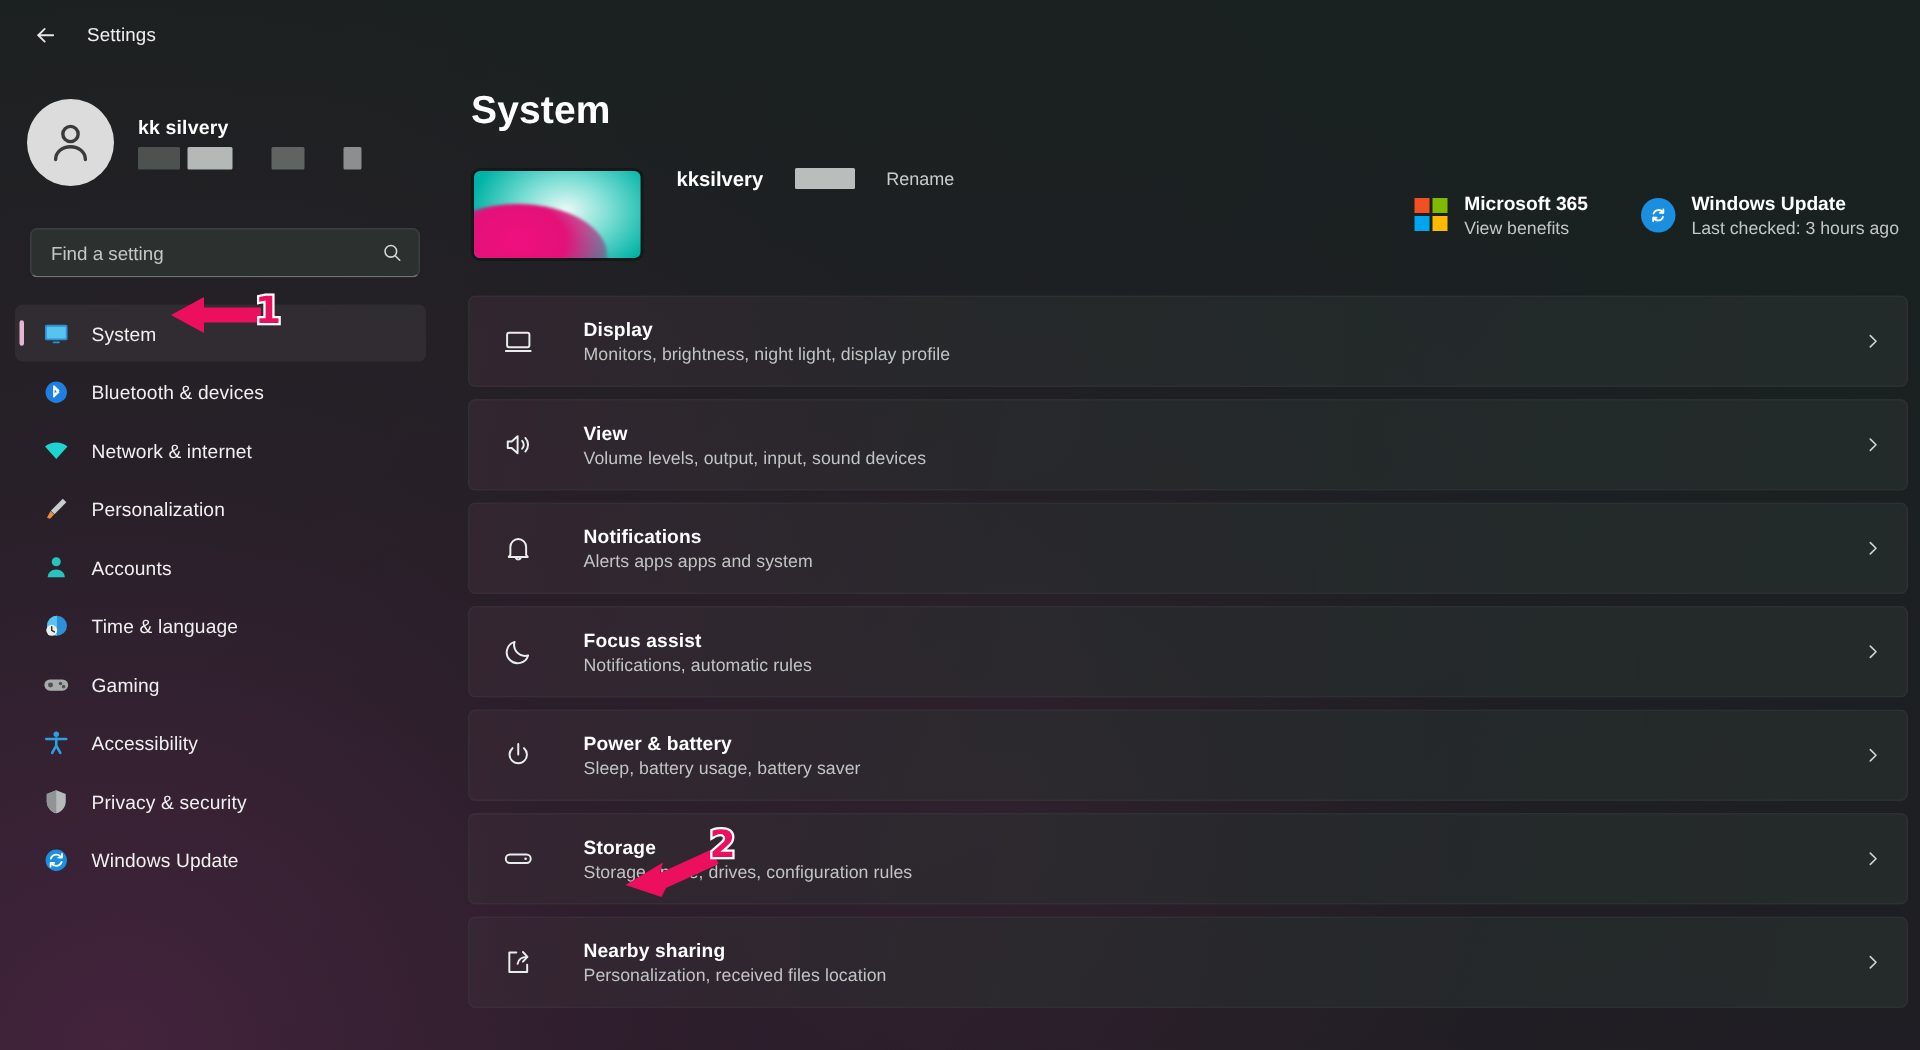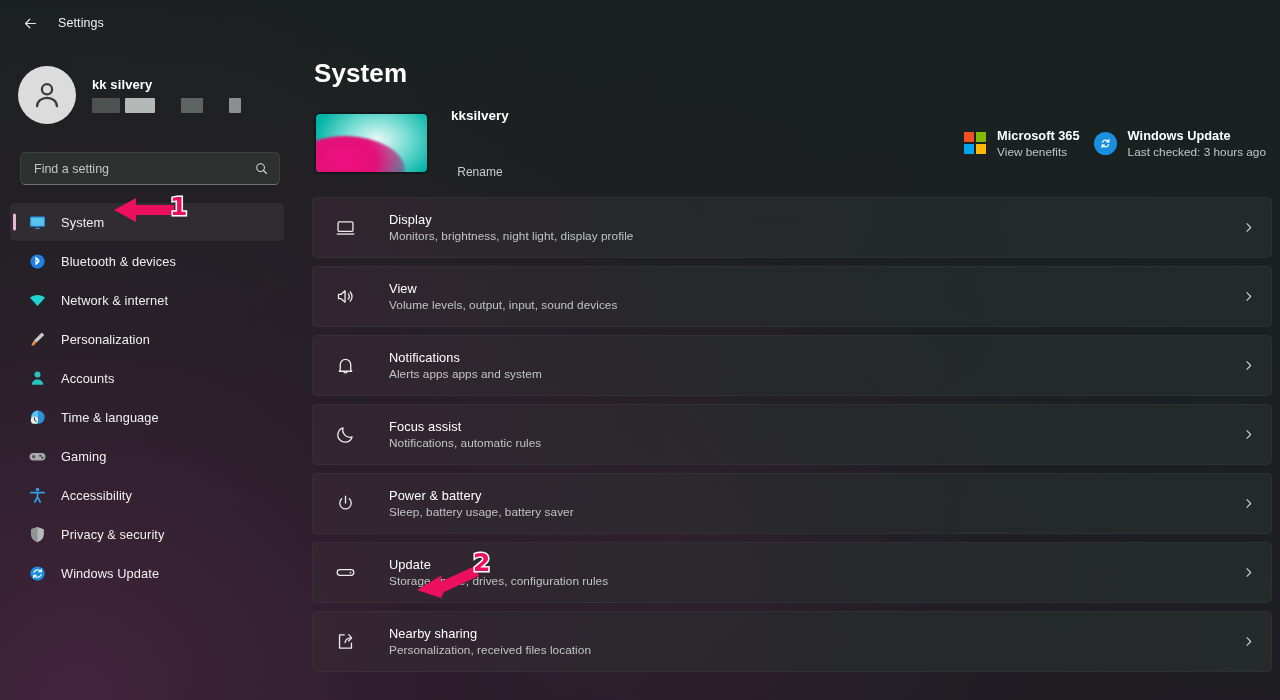"kksilvery" .device-info { align-items: center -> none; flex-direction: column -> none }
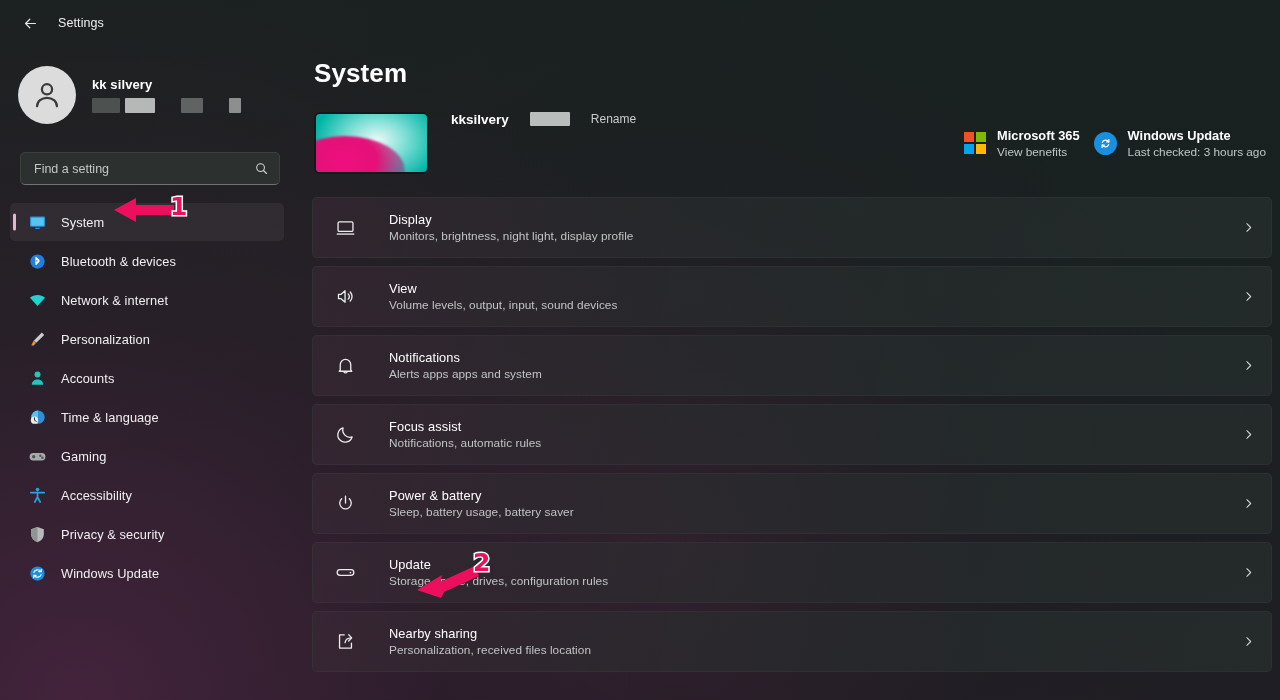"Microsoft 365" .cards { gap: 14px -> 35px }
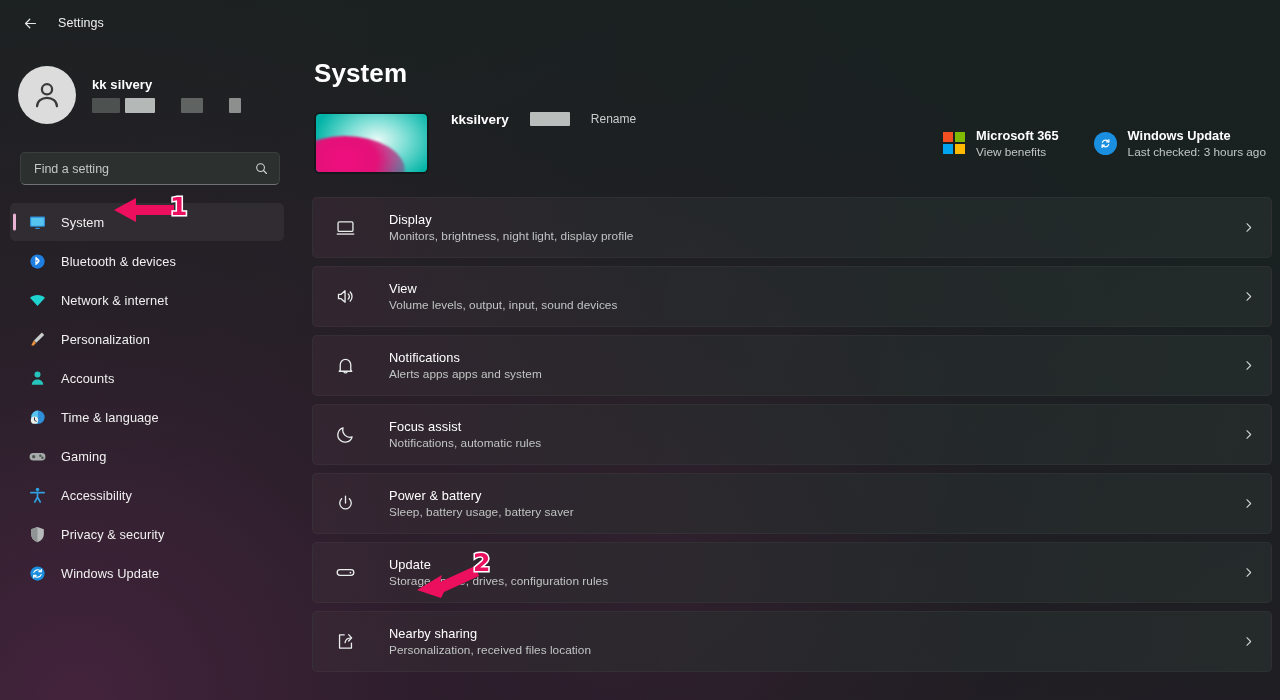"Display" .row-title { font-weight: normal -> bold }
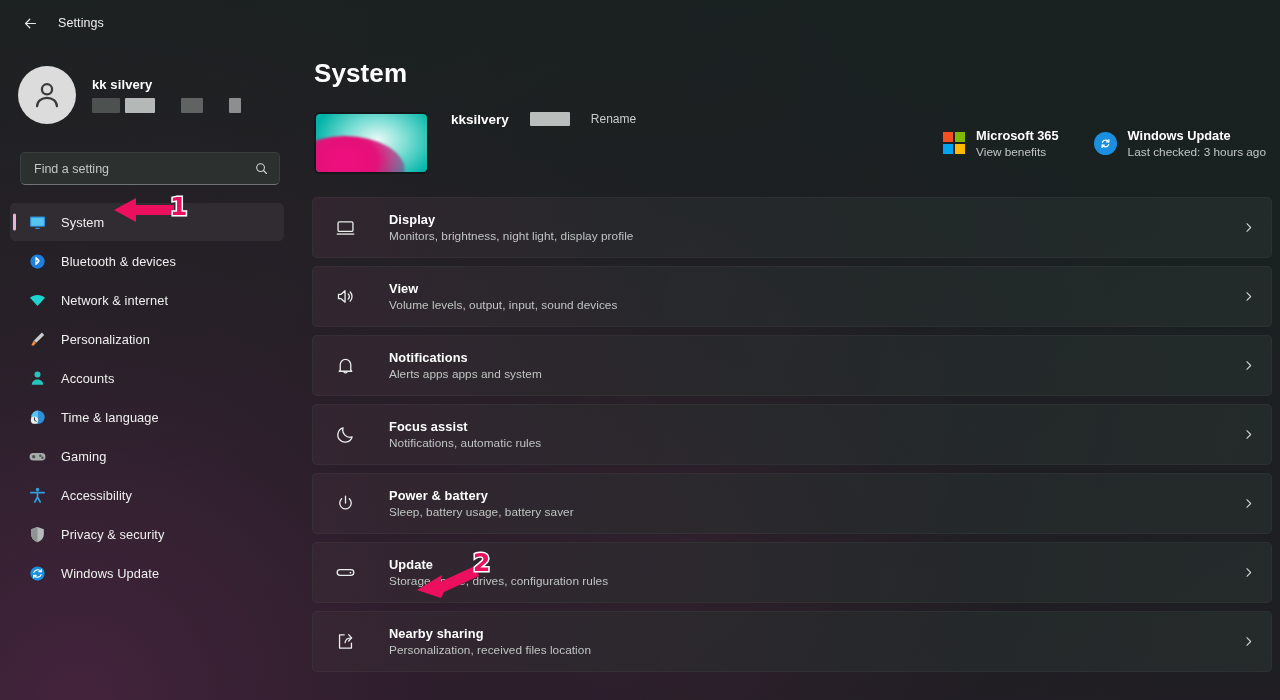"Update" div.row-title { text: Update -> Storage }
